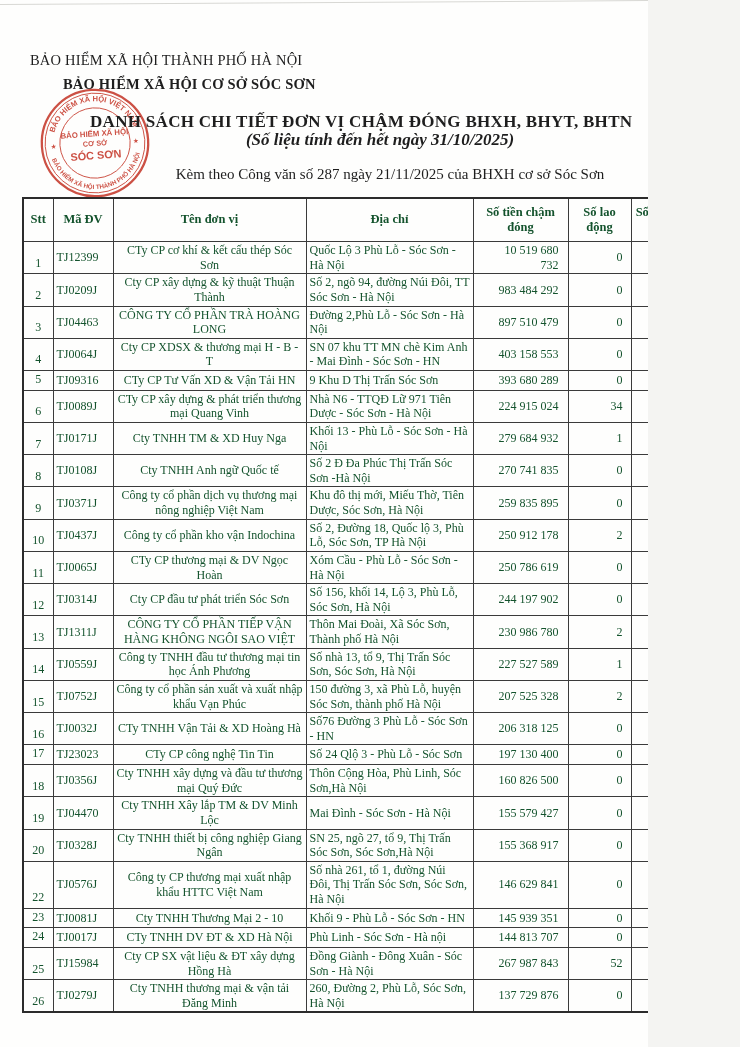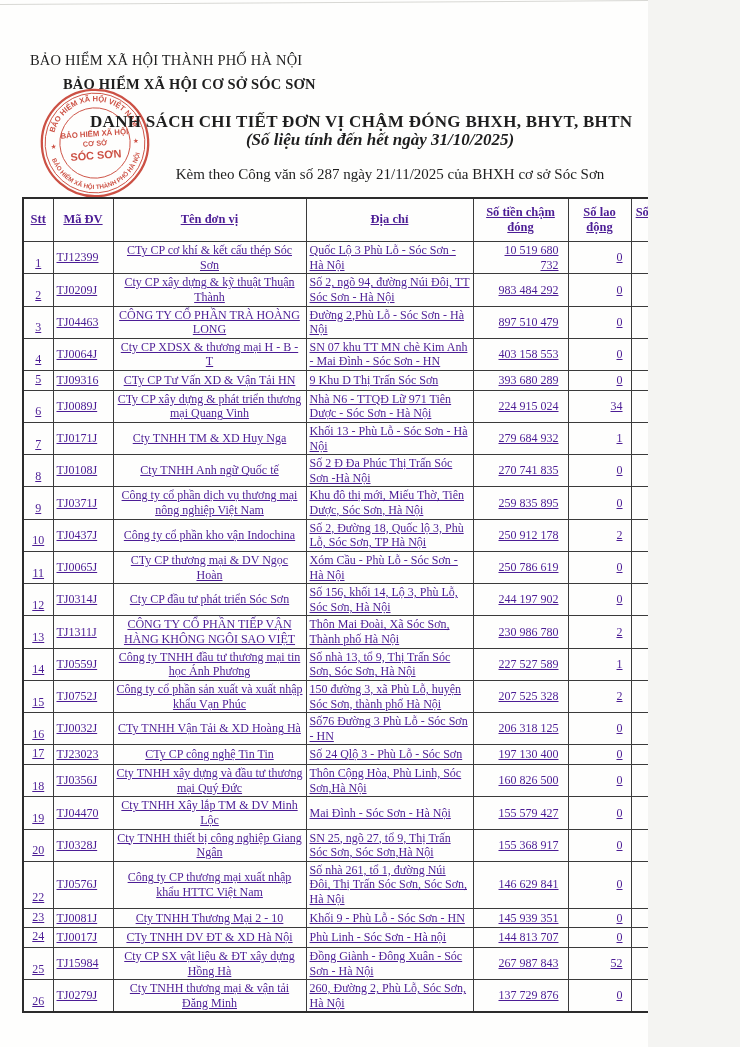"Stt" .debt-table { color: #4c1d95 -> #14532d; text-decoration: underline -> none }
